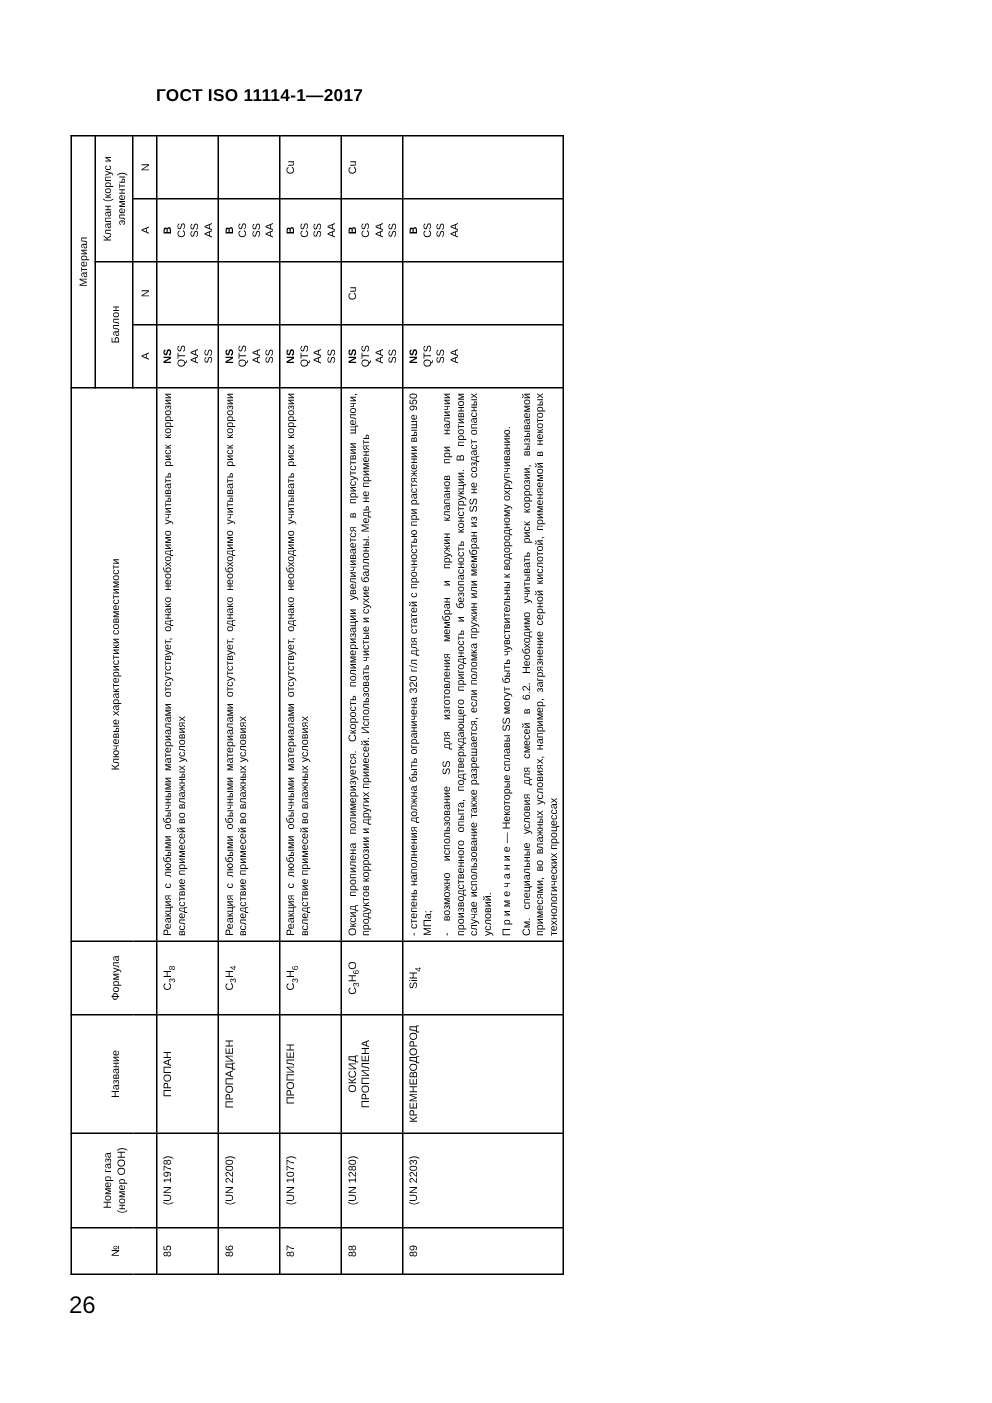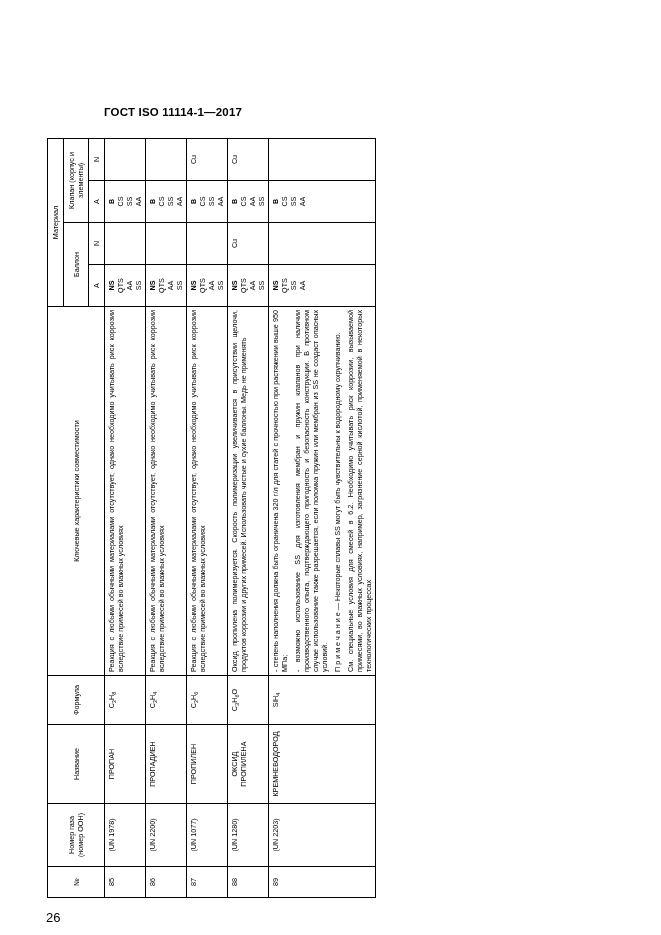"ГОСТ ISO 11114-1—2017" .page { margin-top: 48px -> none }
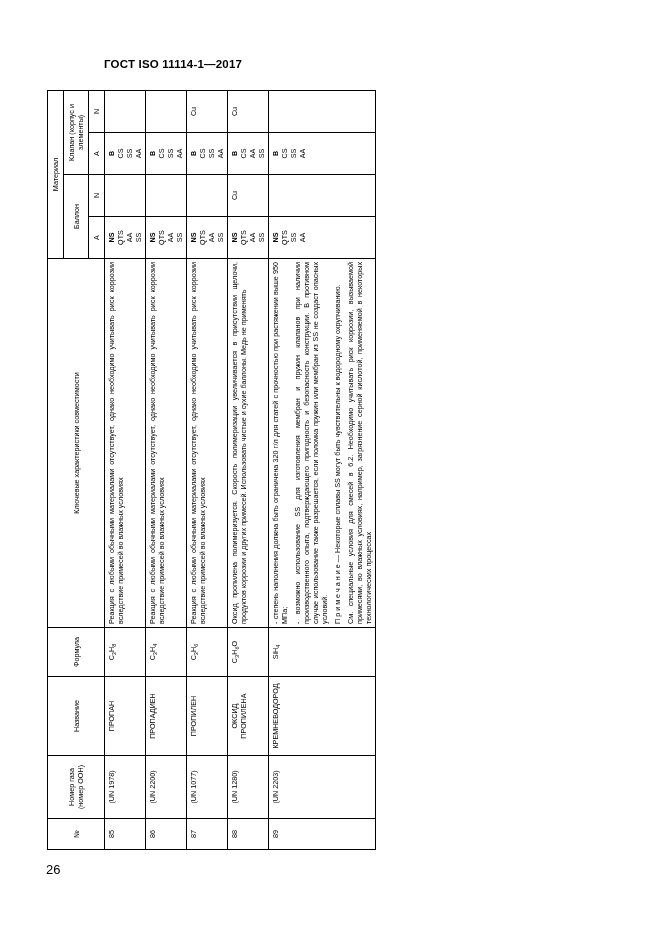"26" .page-number { font-size: 13px -> 16px }
